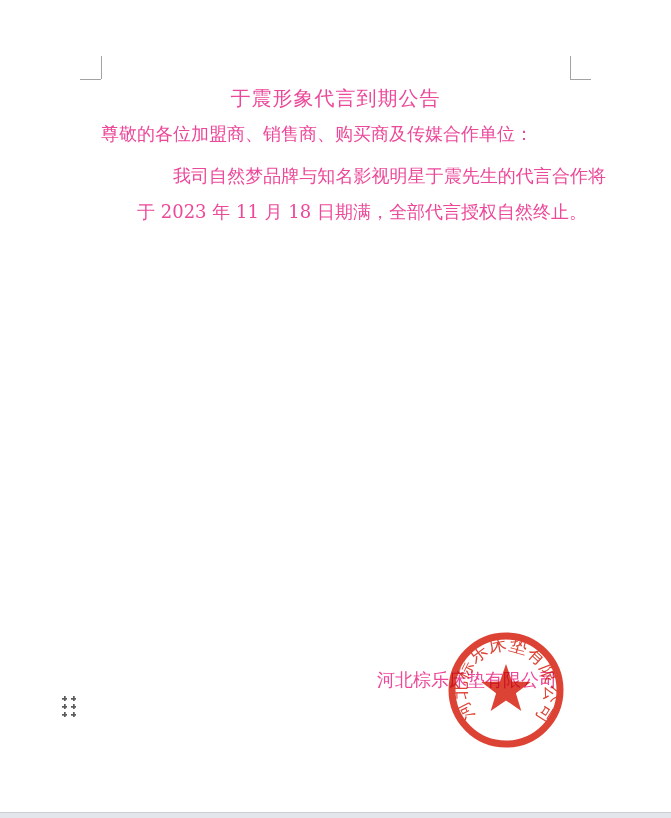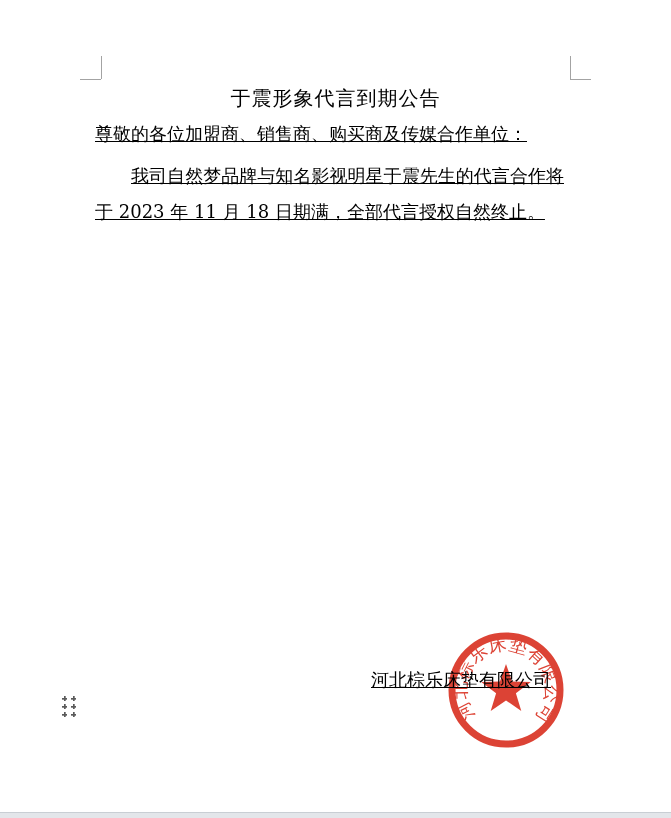"于震形象代言到期公告" .page { color: #000000 -> #ec4899 }
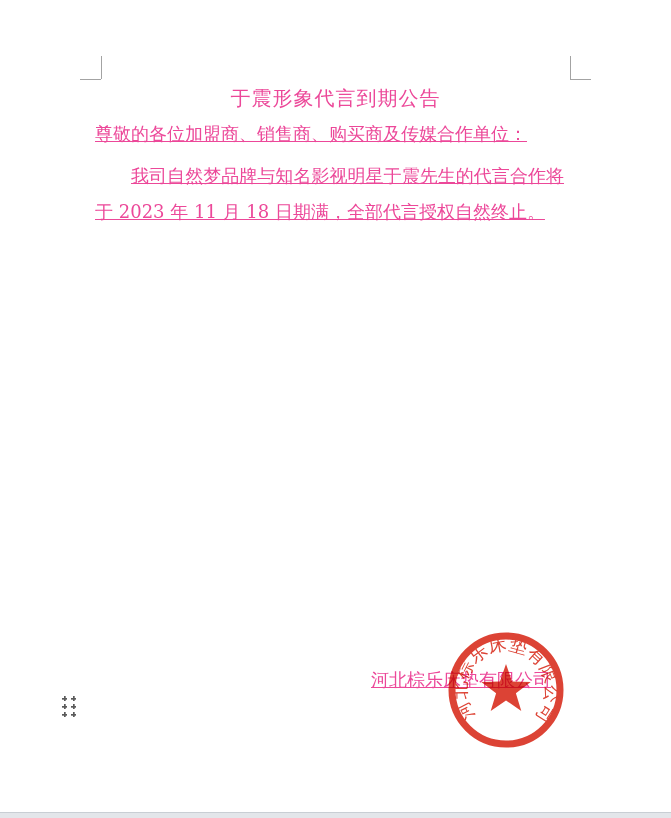"尊敬的各位加盟商、销售商、购买商及传媒合作单位：" .line, .para { left: 95px -> 101px; text-decoration: underline -> none }
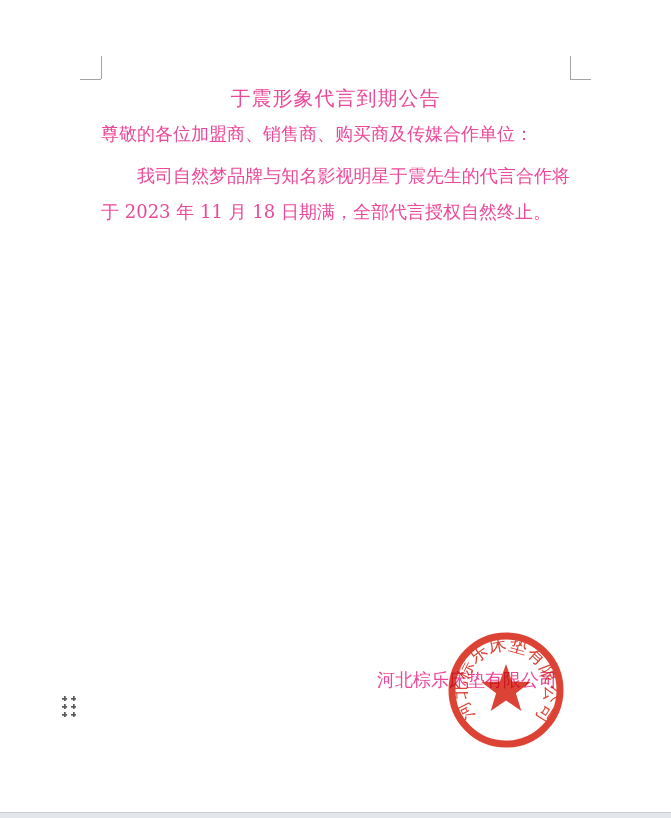"我司自然梦品牌与知名影视明星于震先生的代言合作将于 2023 年 11 月" .para { margin-left: none -> 36px }
